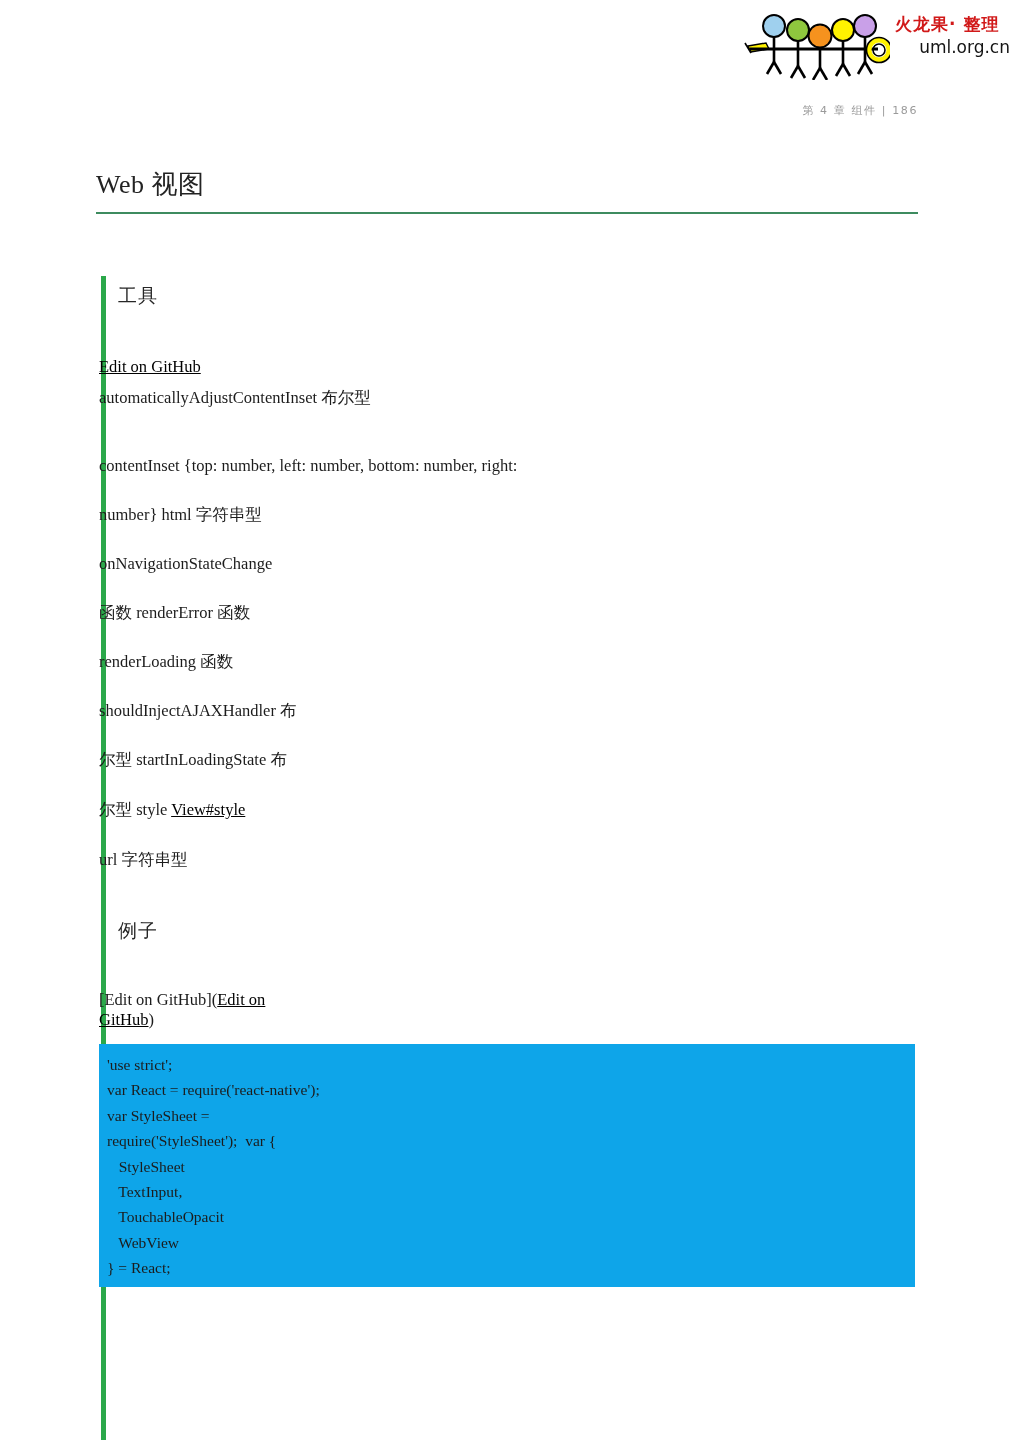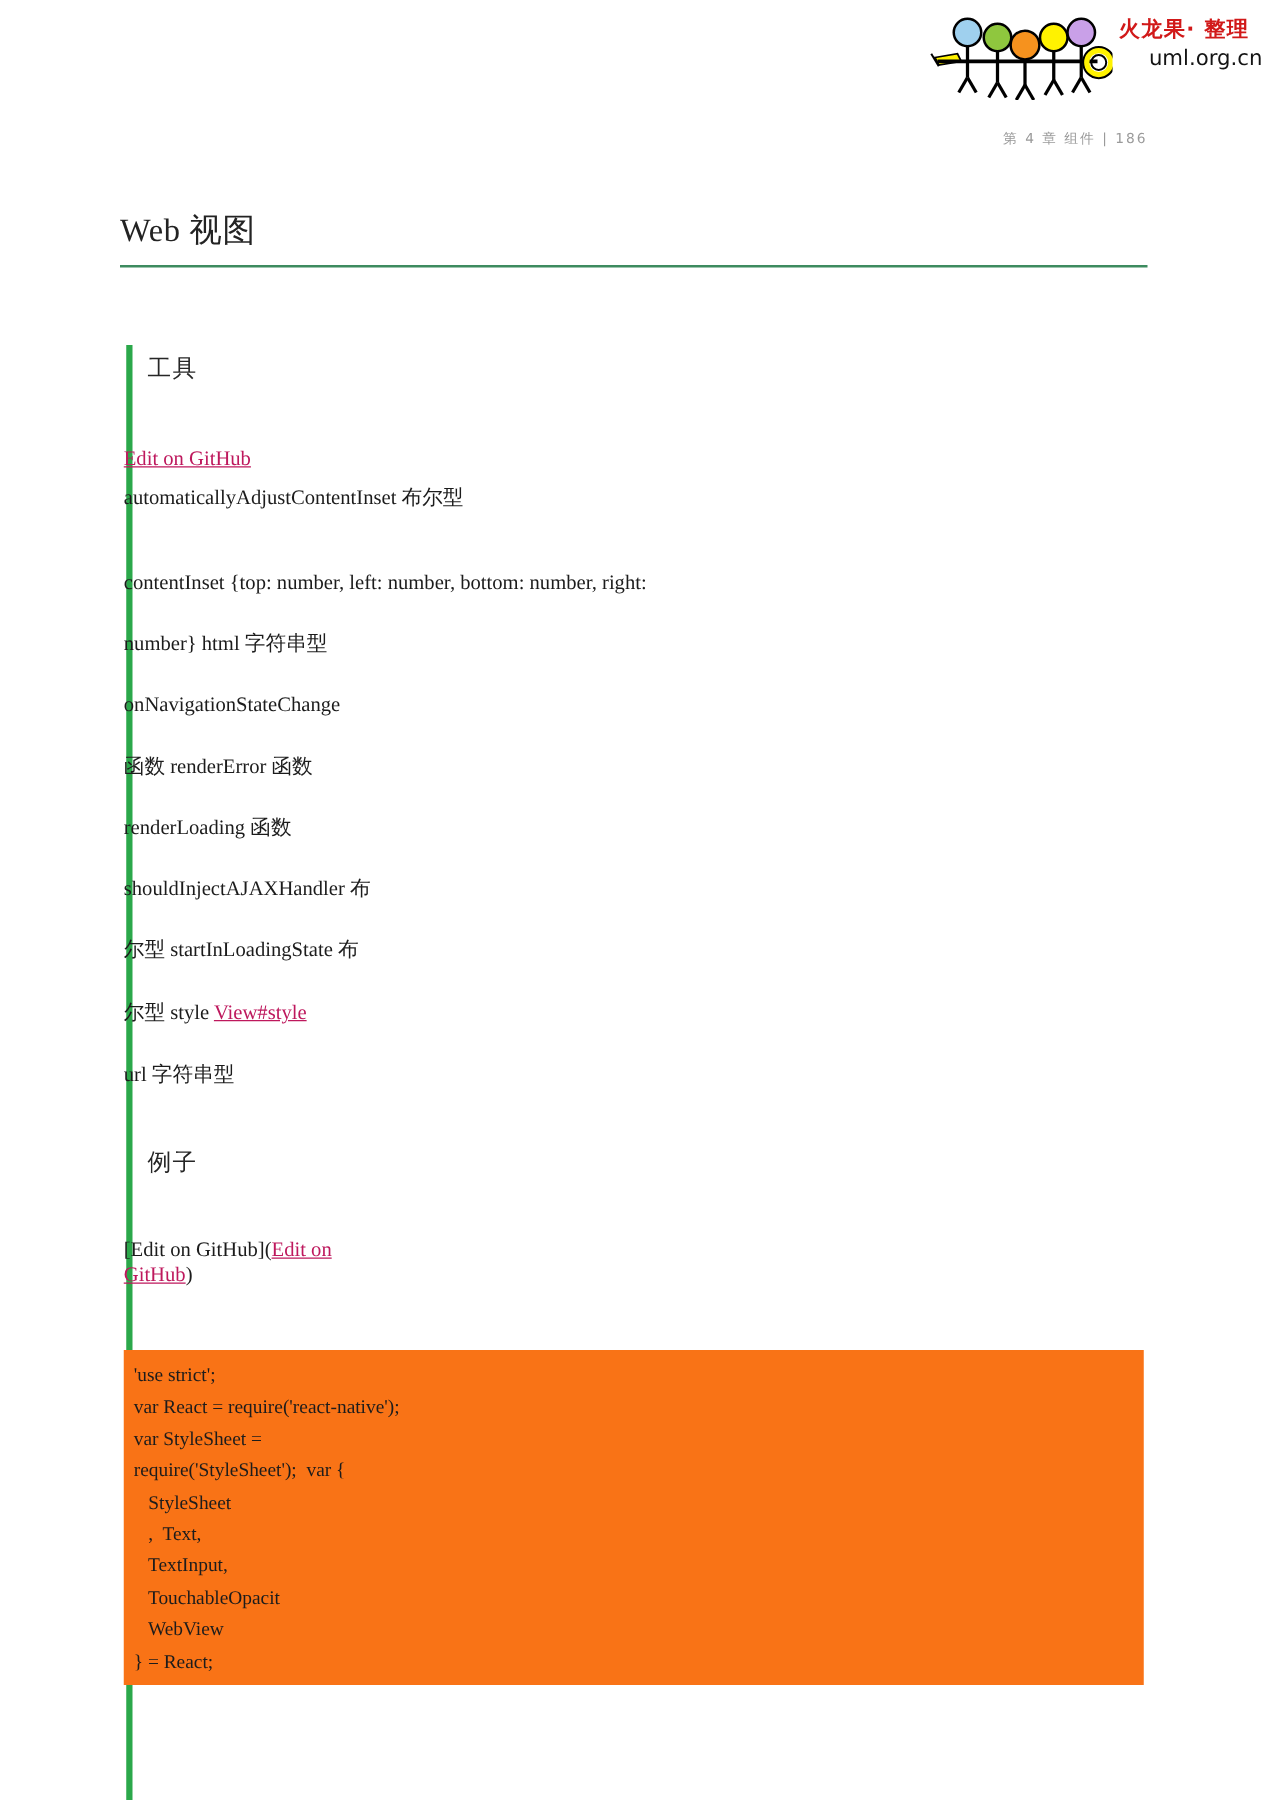"Edit on GitHub" a.doclink { color: #be185d -> #000000 }
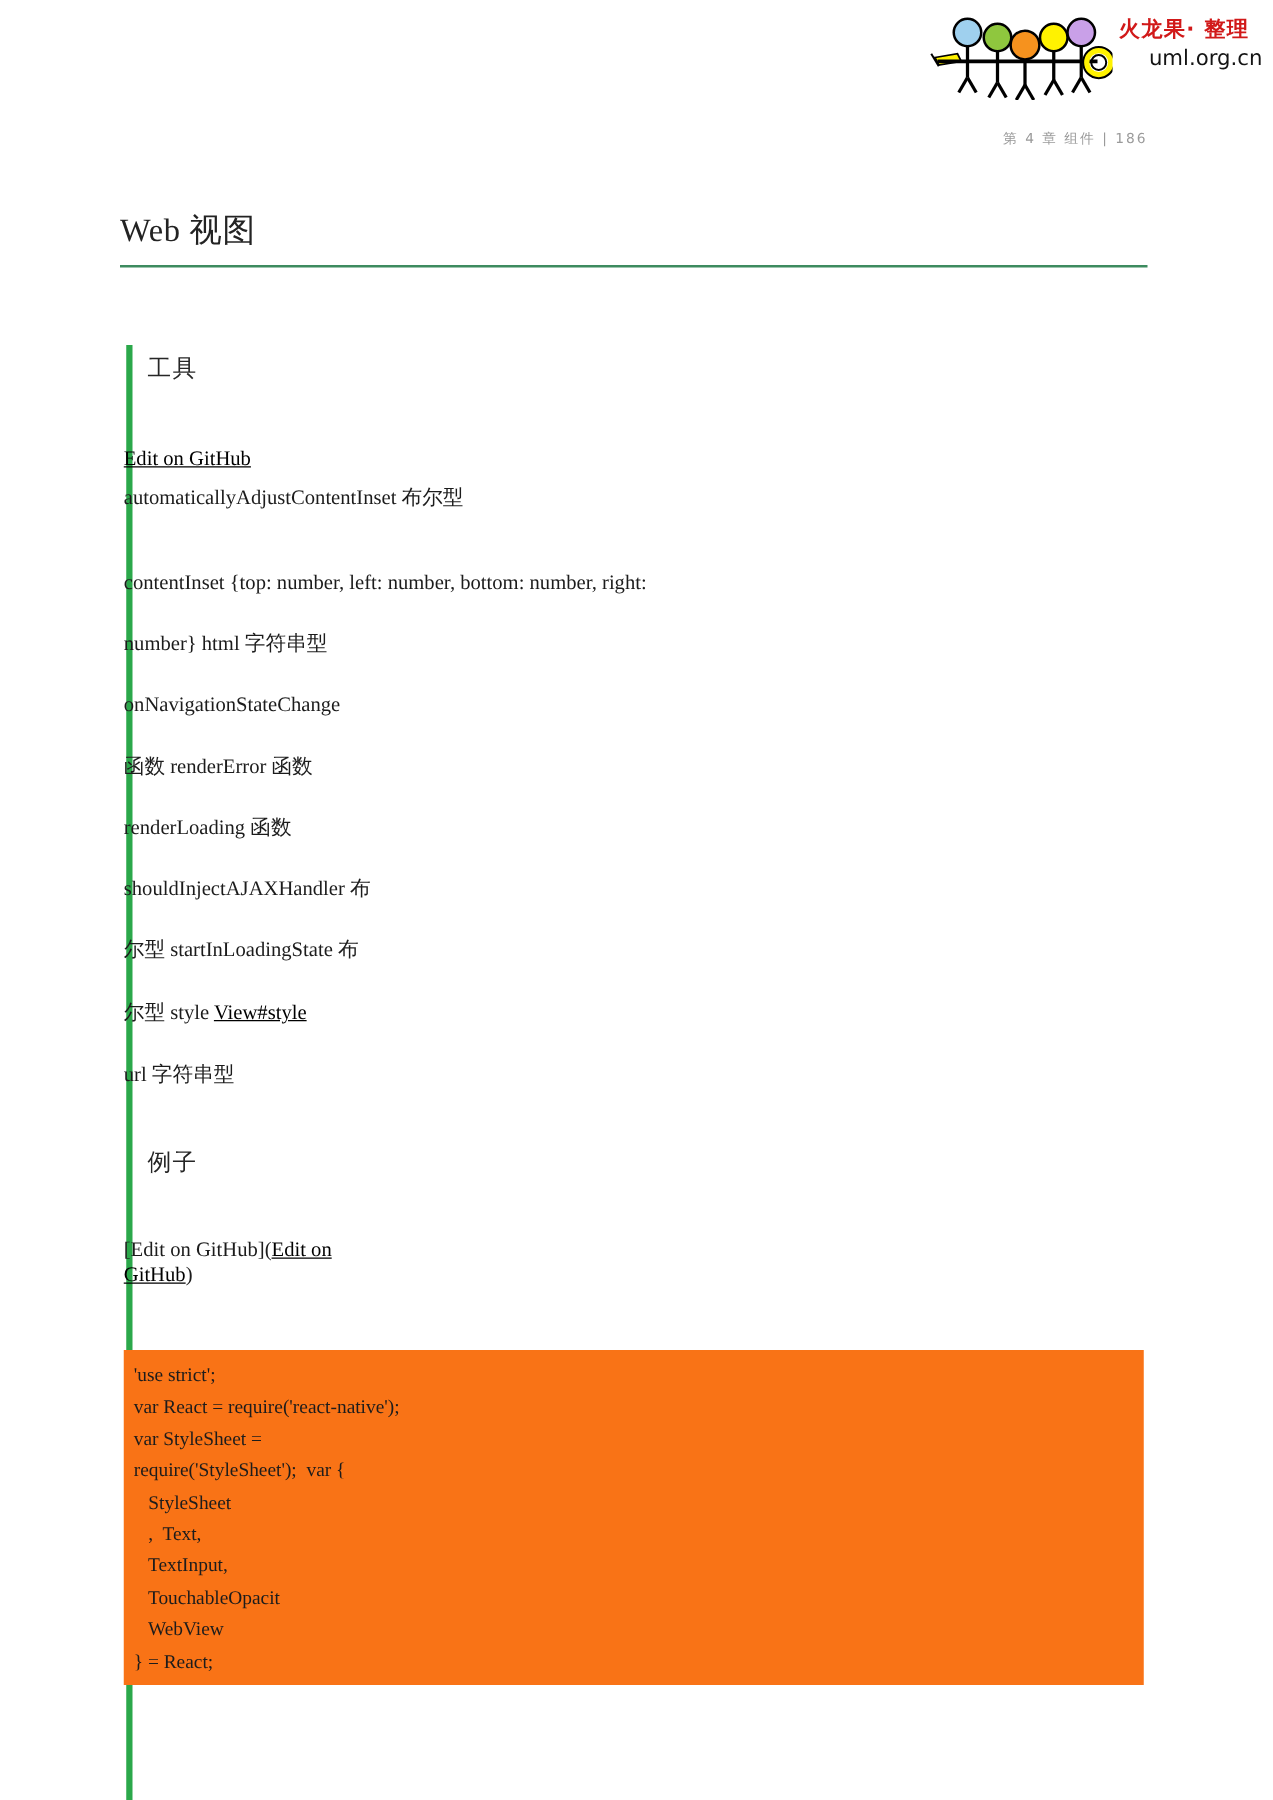"'use strict';" #code-block { background: #f97316 -> #0ea5e9; top: 1080px -> 1044px }
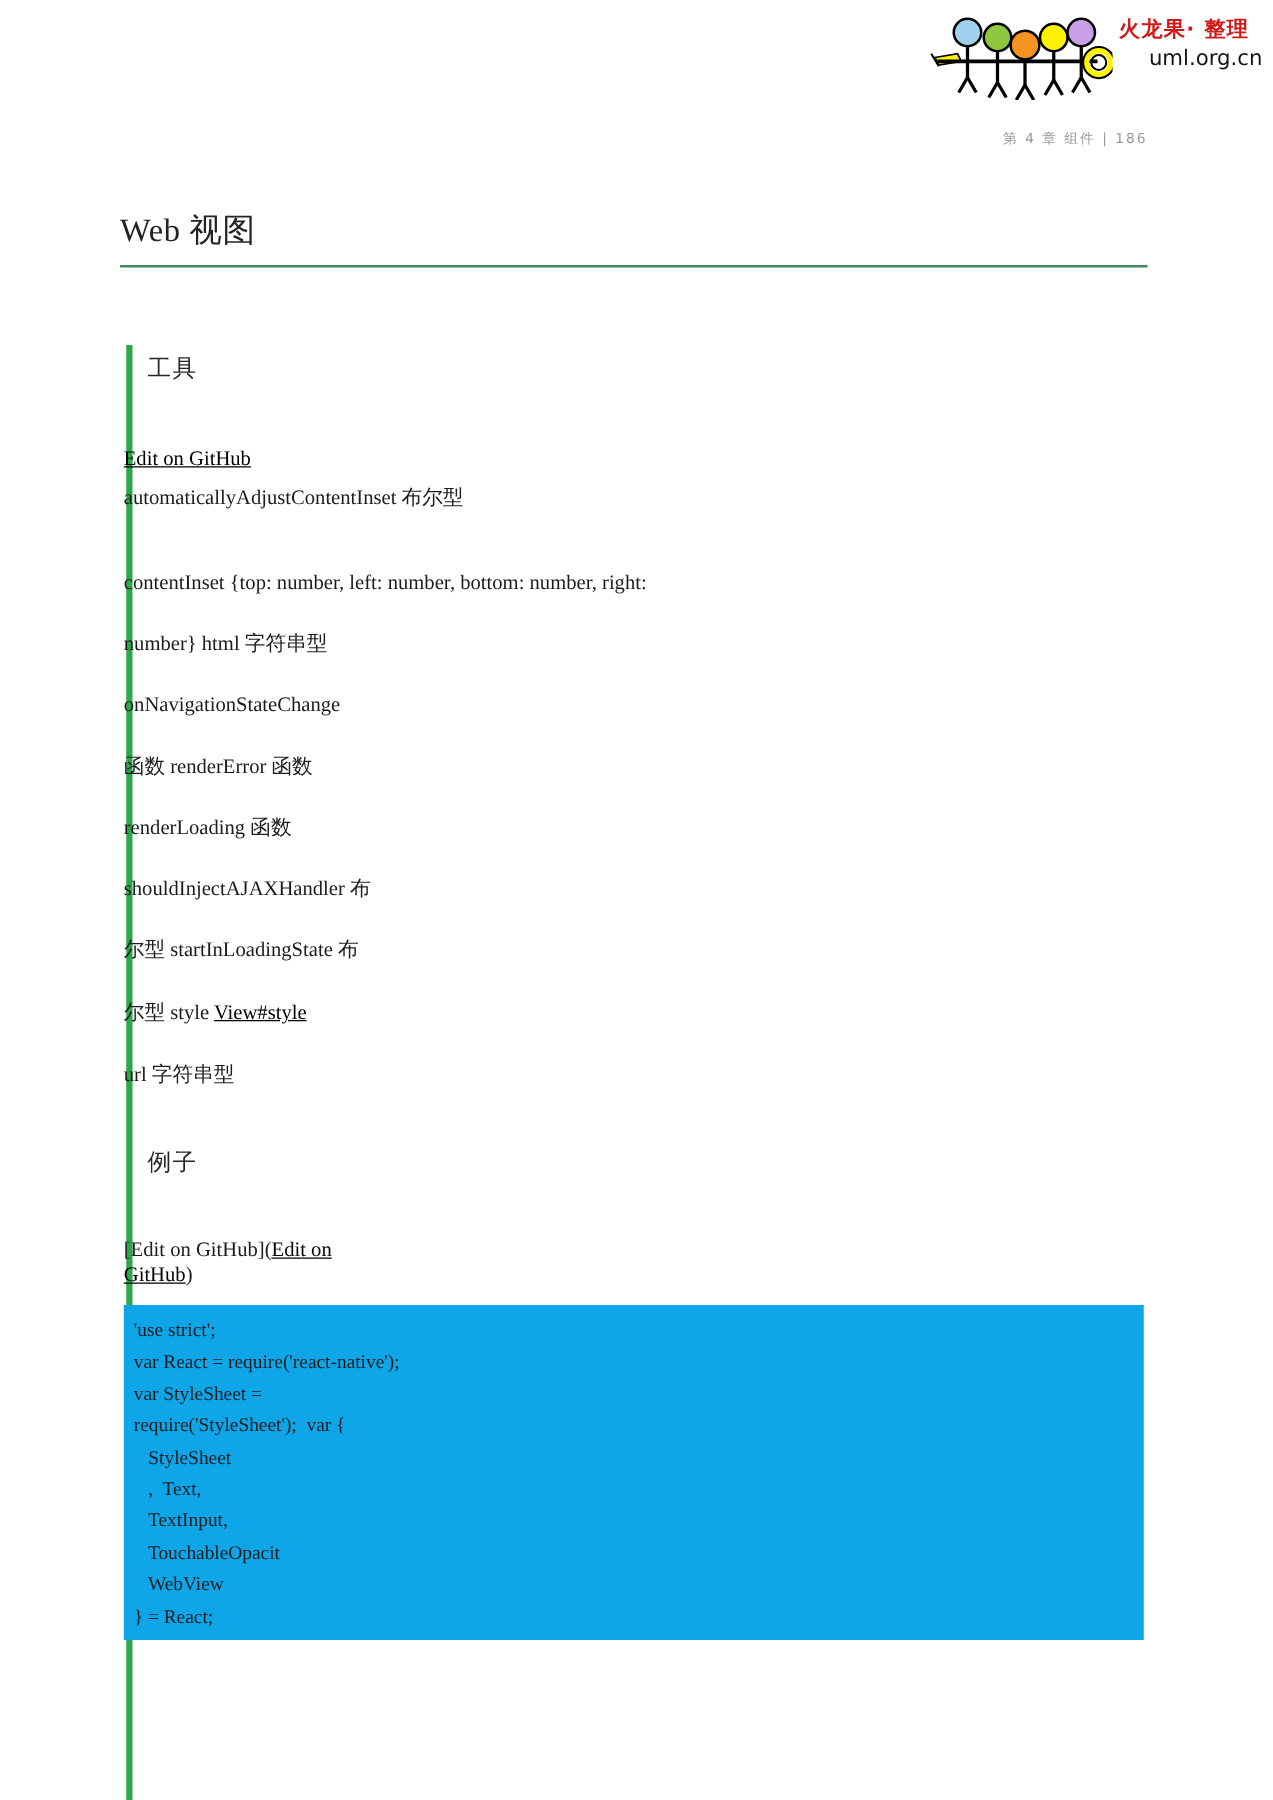", Text," div.code-line { html: <div> , Text,</div> -> none }
